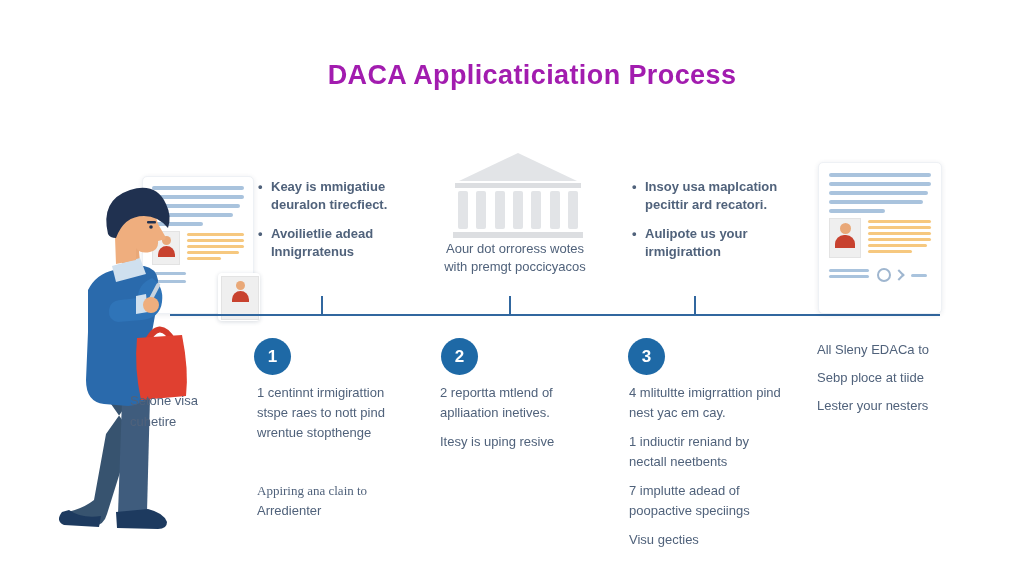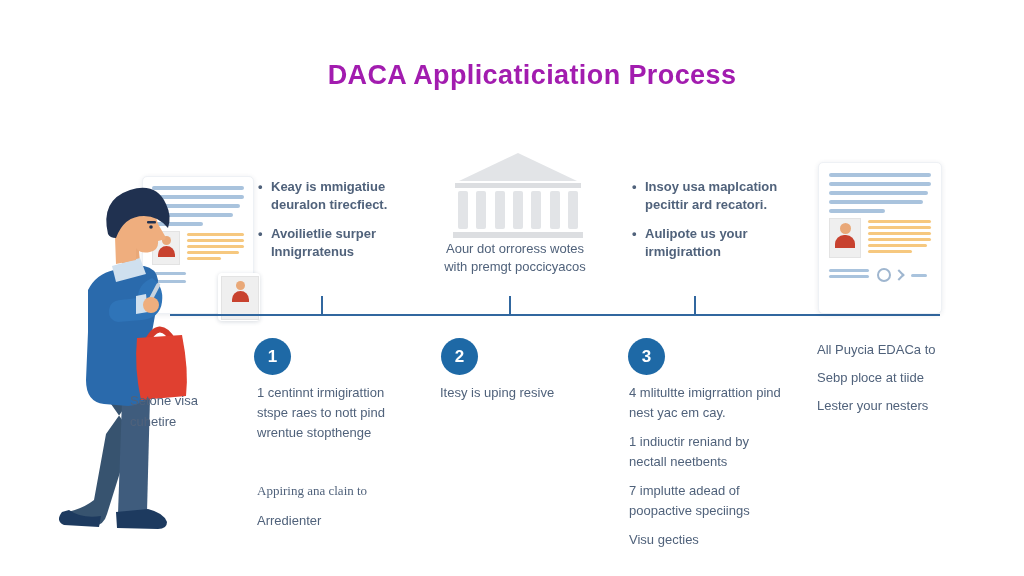"Avoilietlie surper Innigrratenus" li { text: surper -> adead }
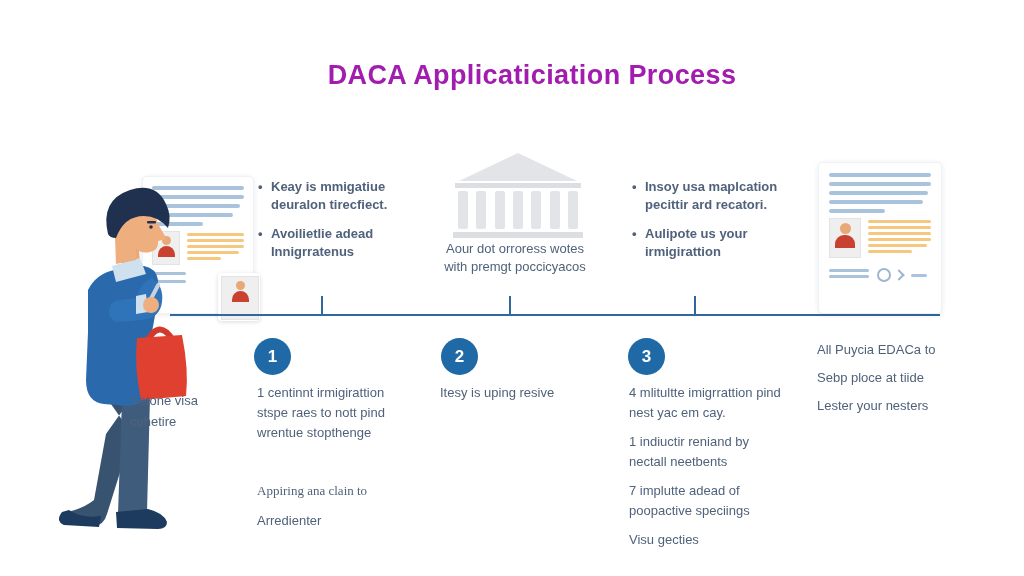"All Puycia EDACa to" p { text: Puycia -> Sleny }
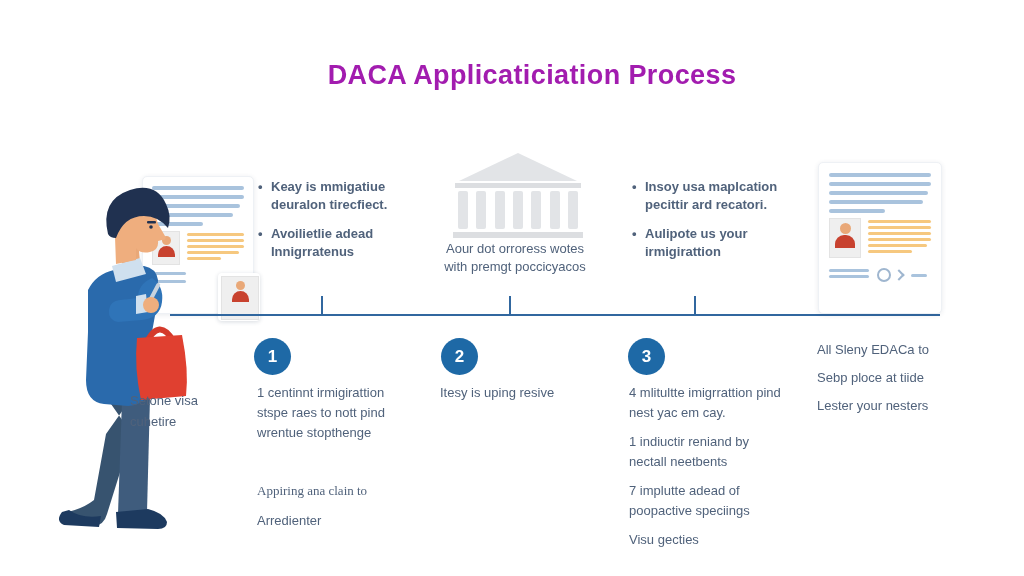"2 reportta mtlend of aplliaation" p { html: none -> <p>2 reportta mtlend of aplliaation inetives.</p> }
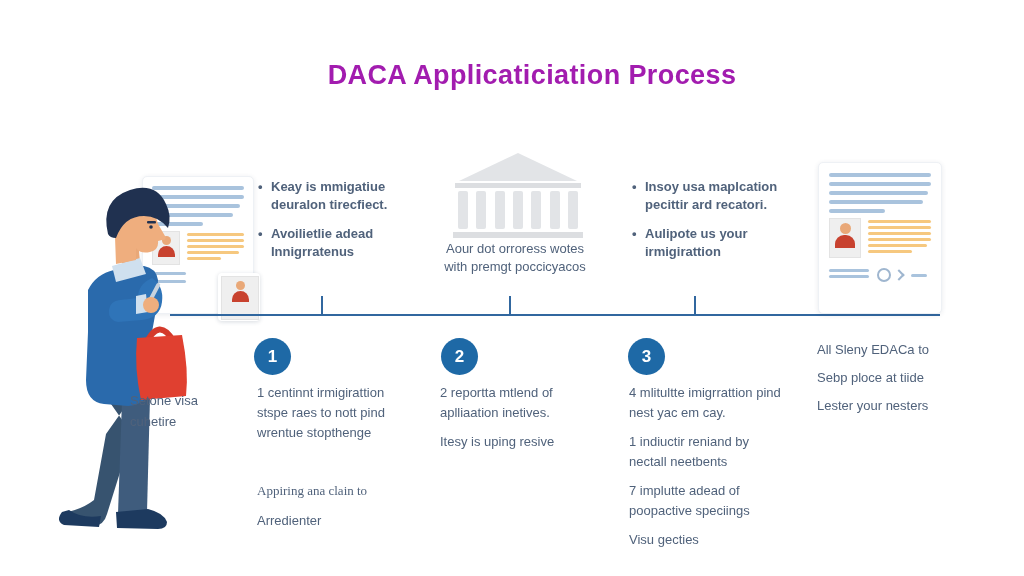"Arredienter" .col-1 p.gap2 { margin-top: 10px -> 0 }
